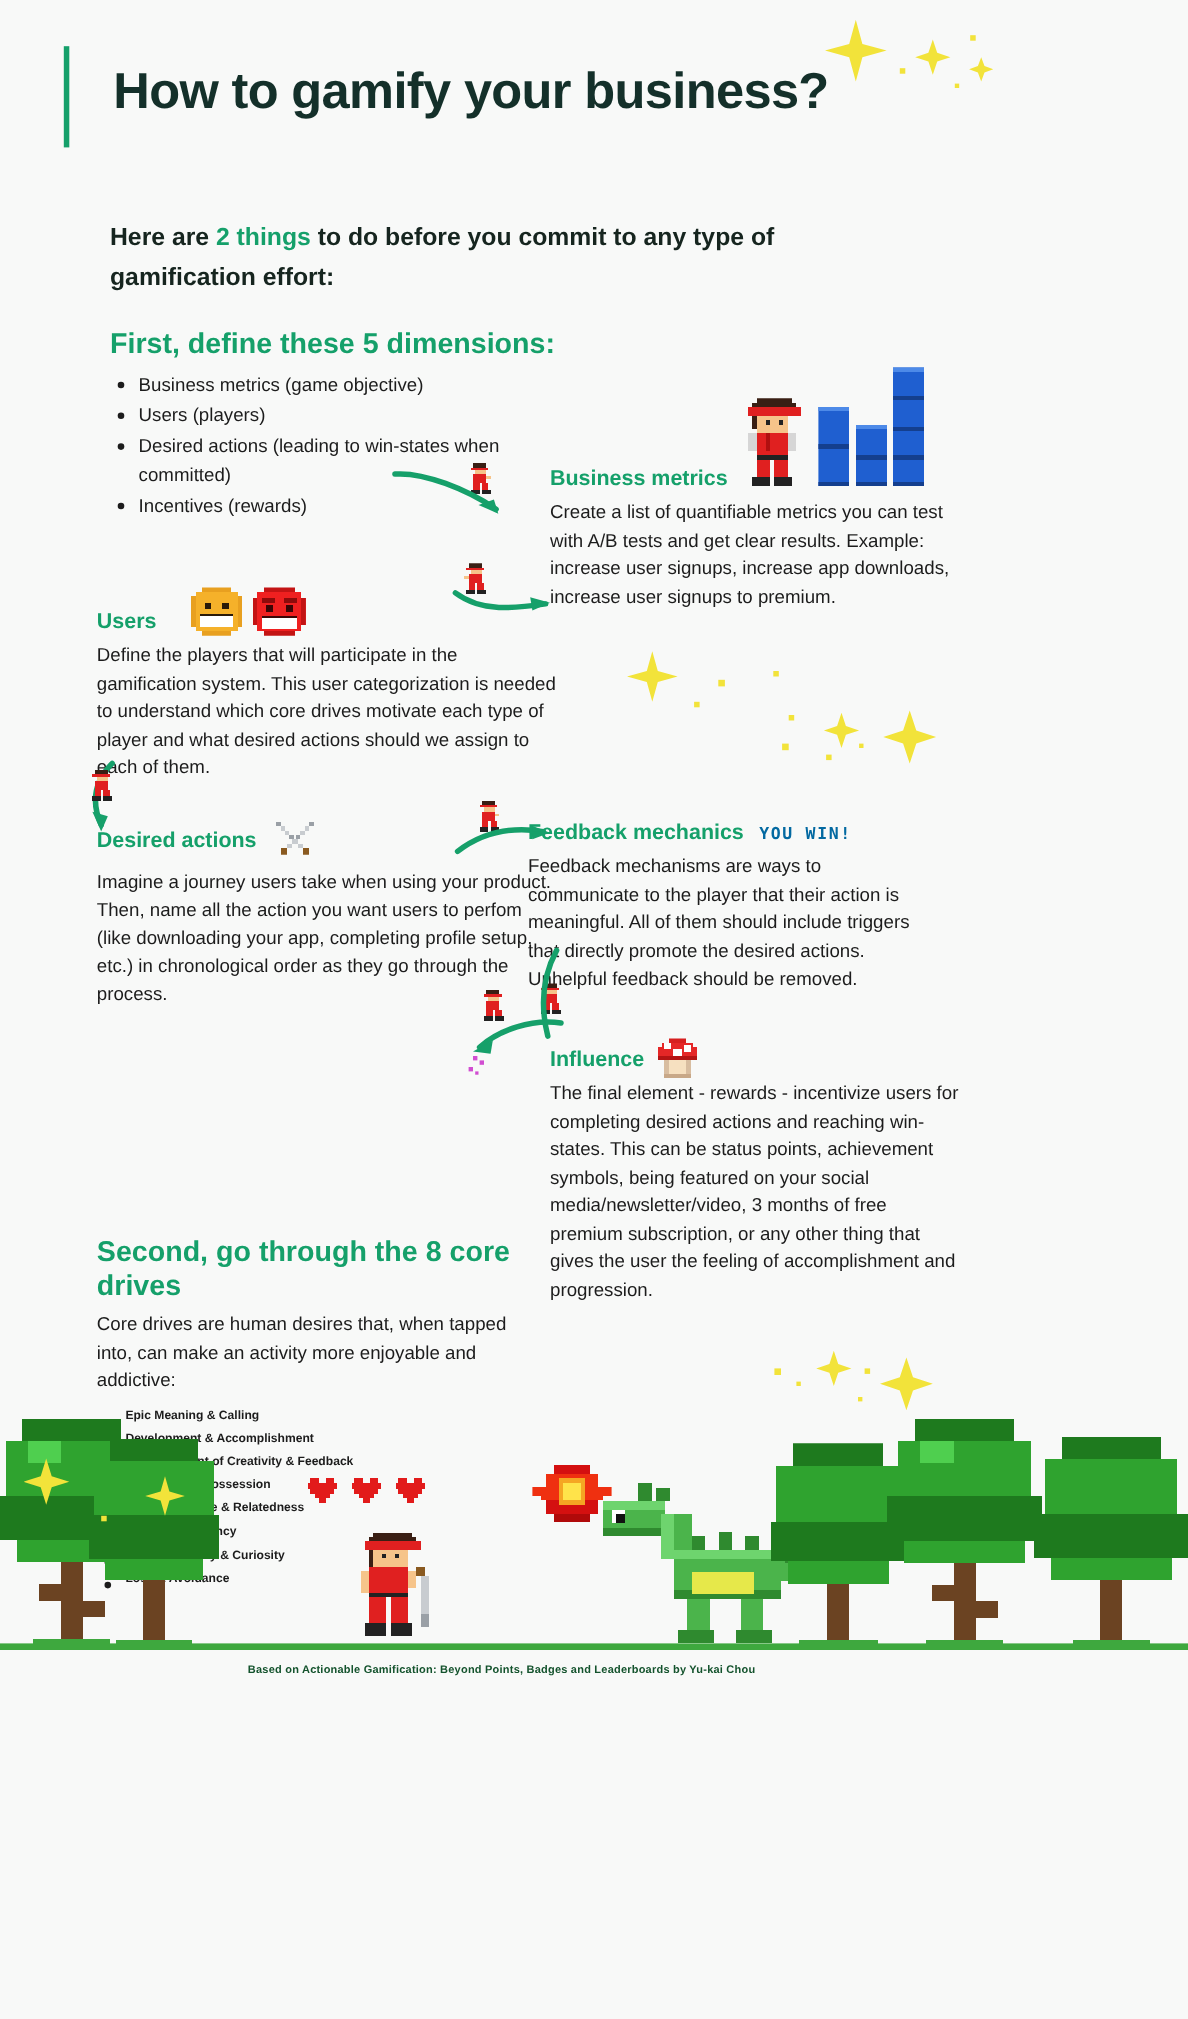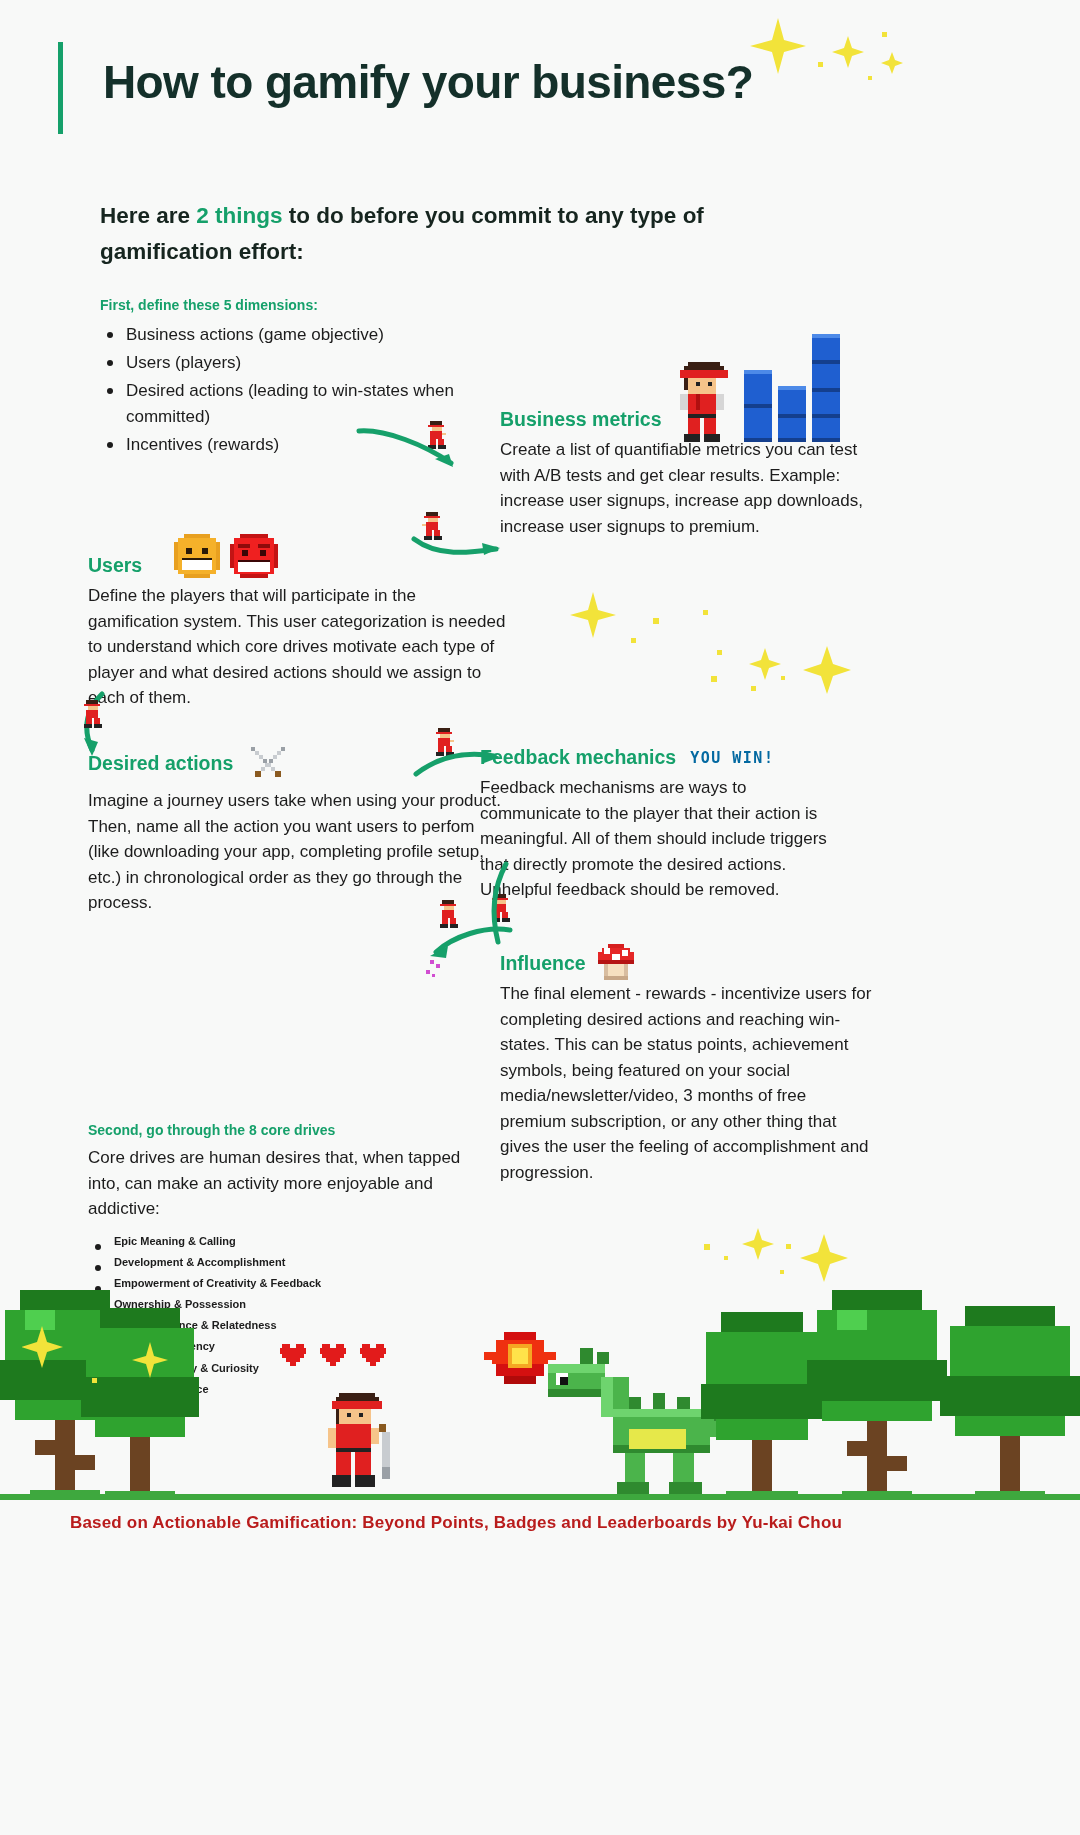"First, define these 5 dimensions:" .lead-head { font-size: 14px -> 26px }
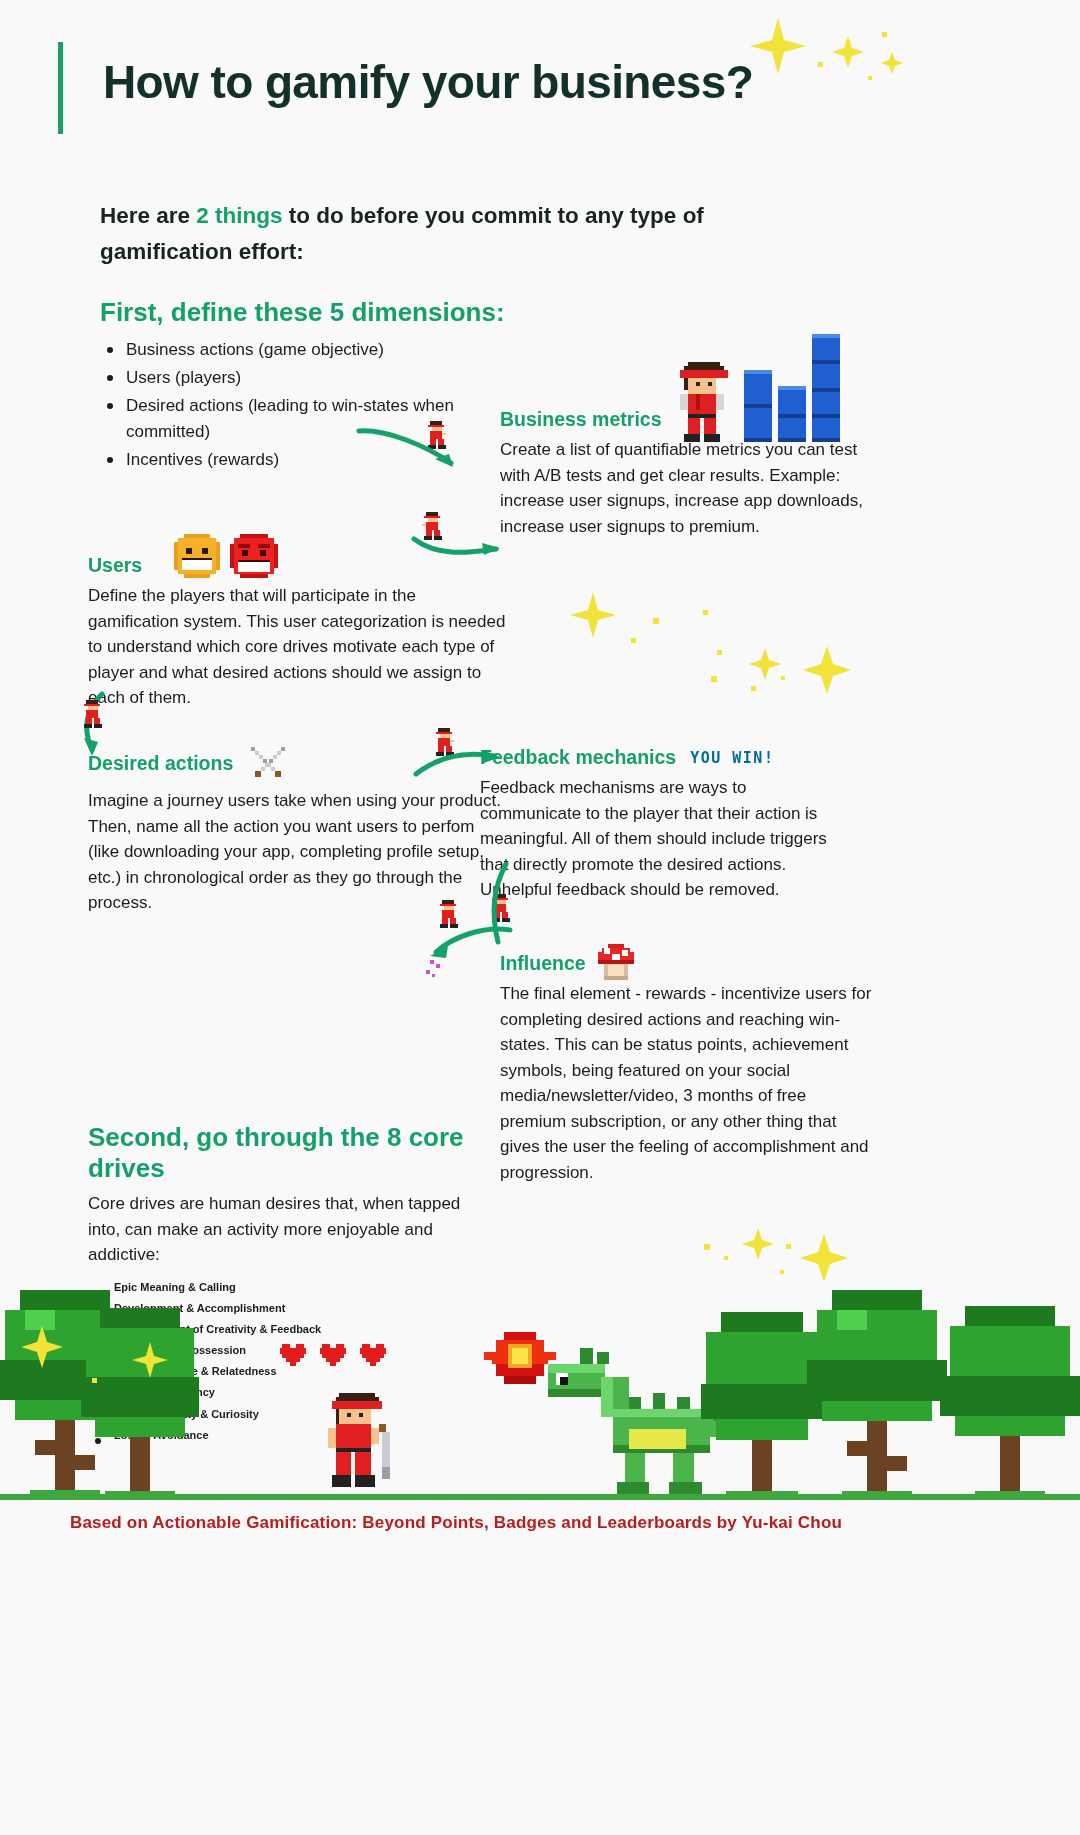"Business actions (game objective)" li { text: actions -> metrics }
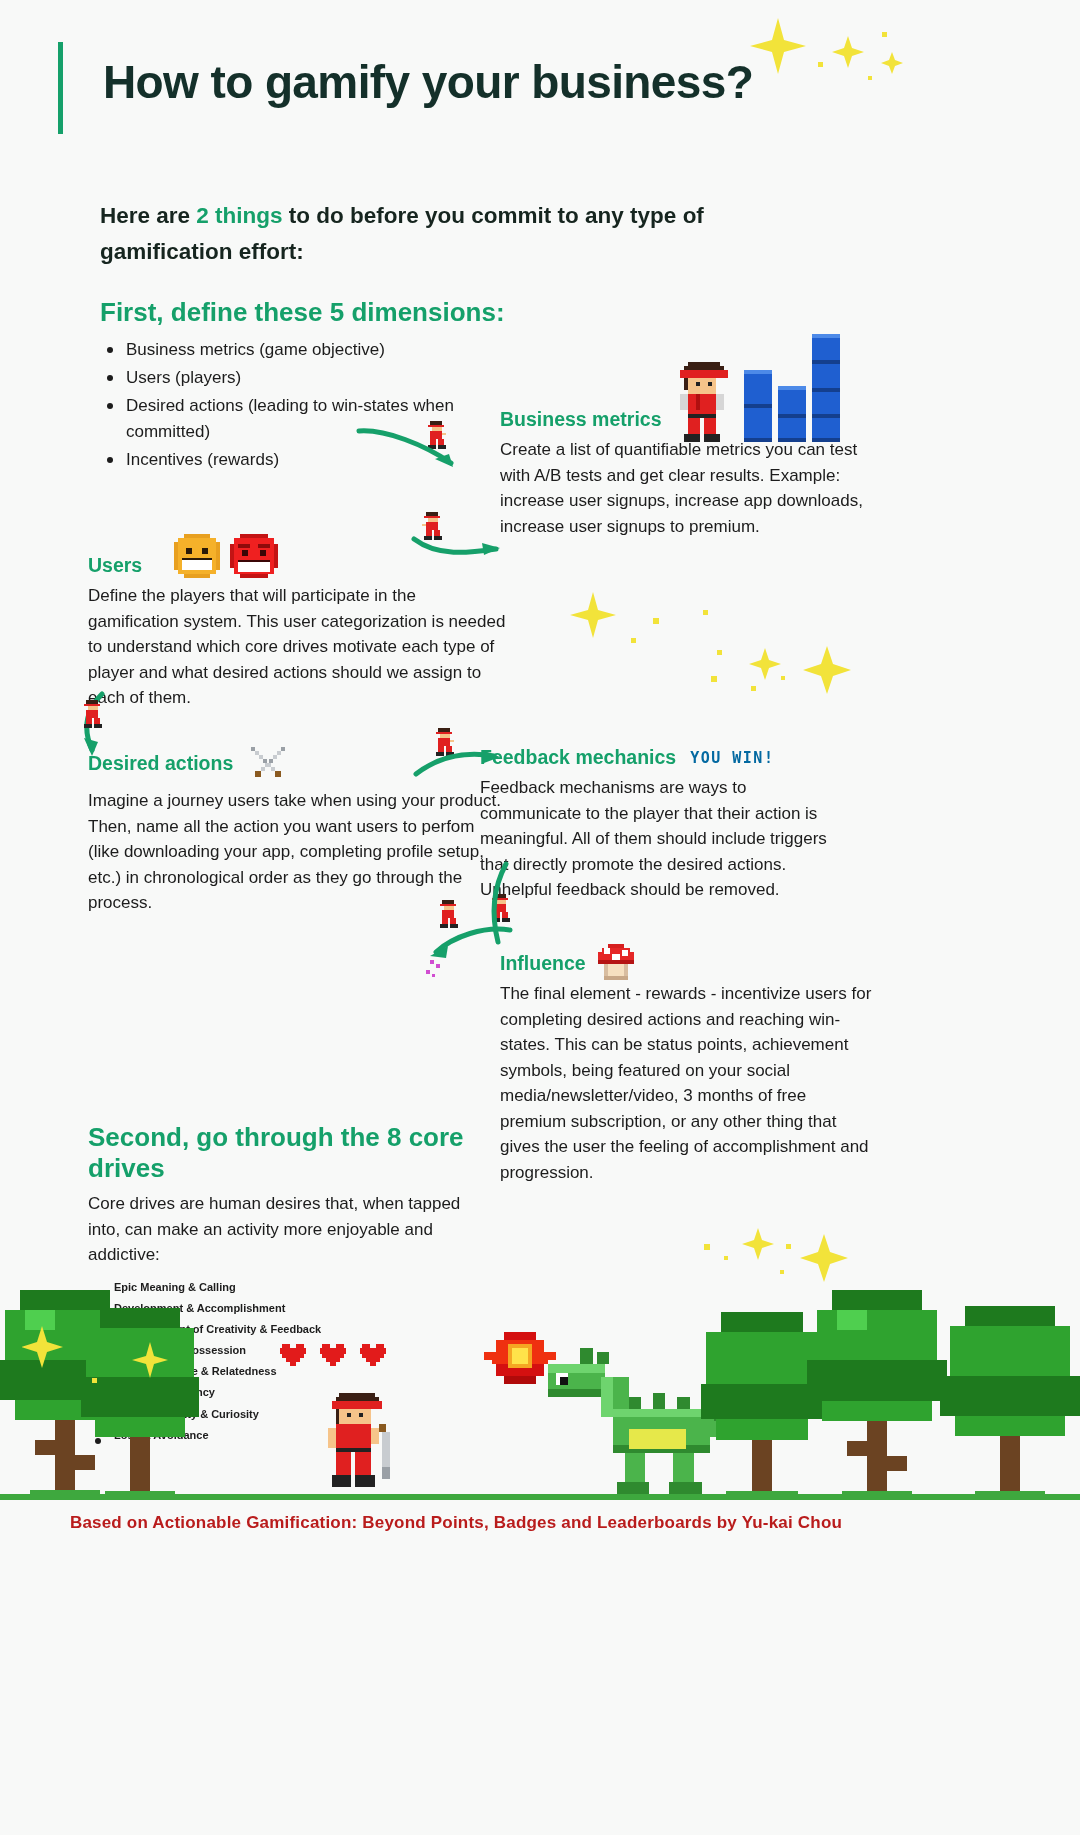"Business metrics" div.blk { top: 408px -> 424px }
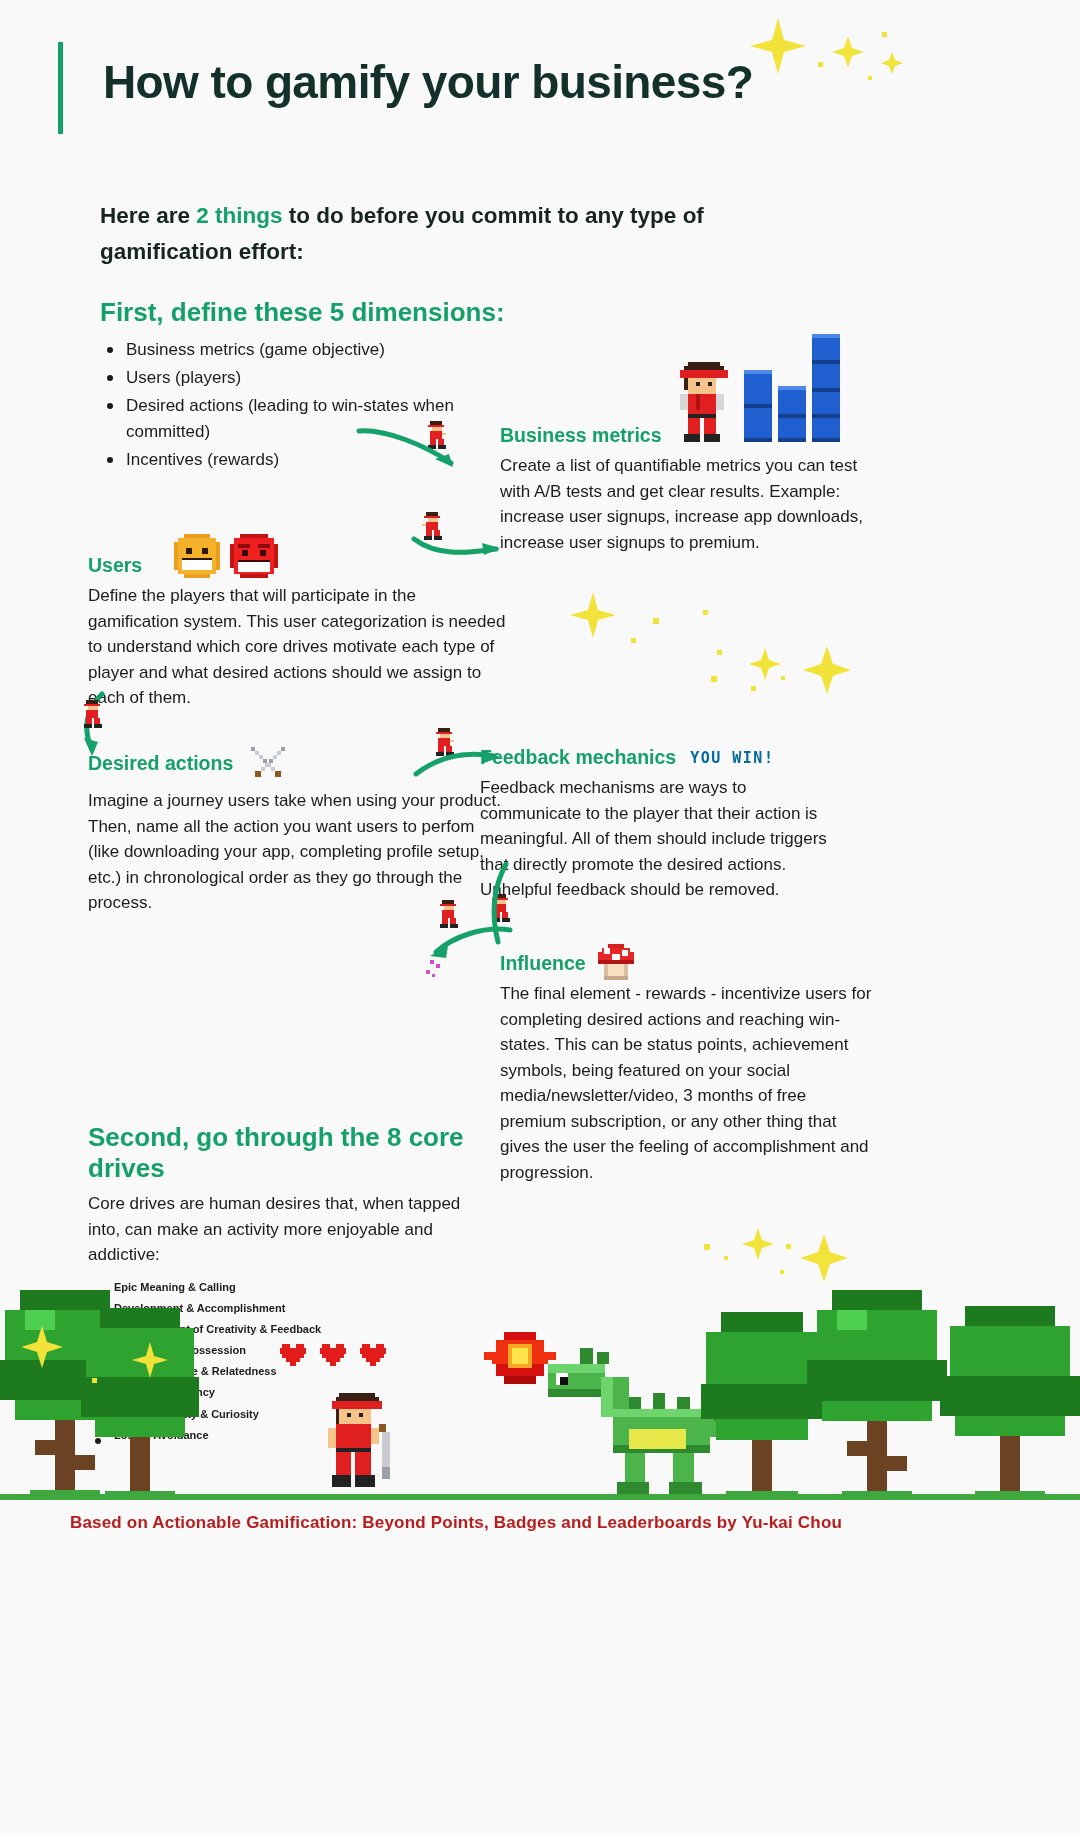"Based on Actionable Gamification: Beyond" .footer { color: #b91c1c -> #14532d; font-size: 17px -> 10px }
